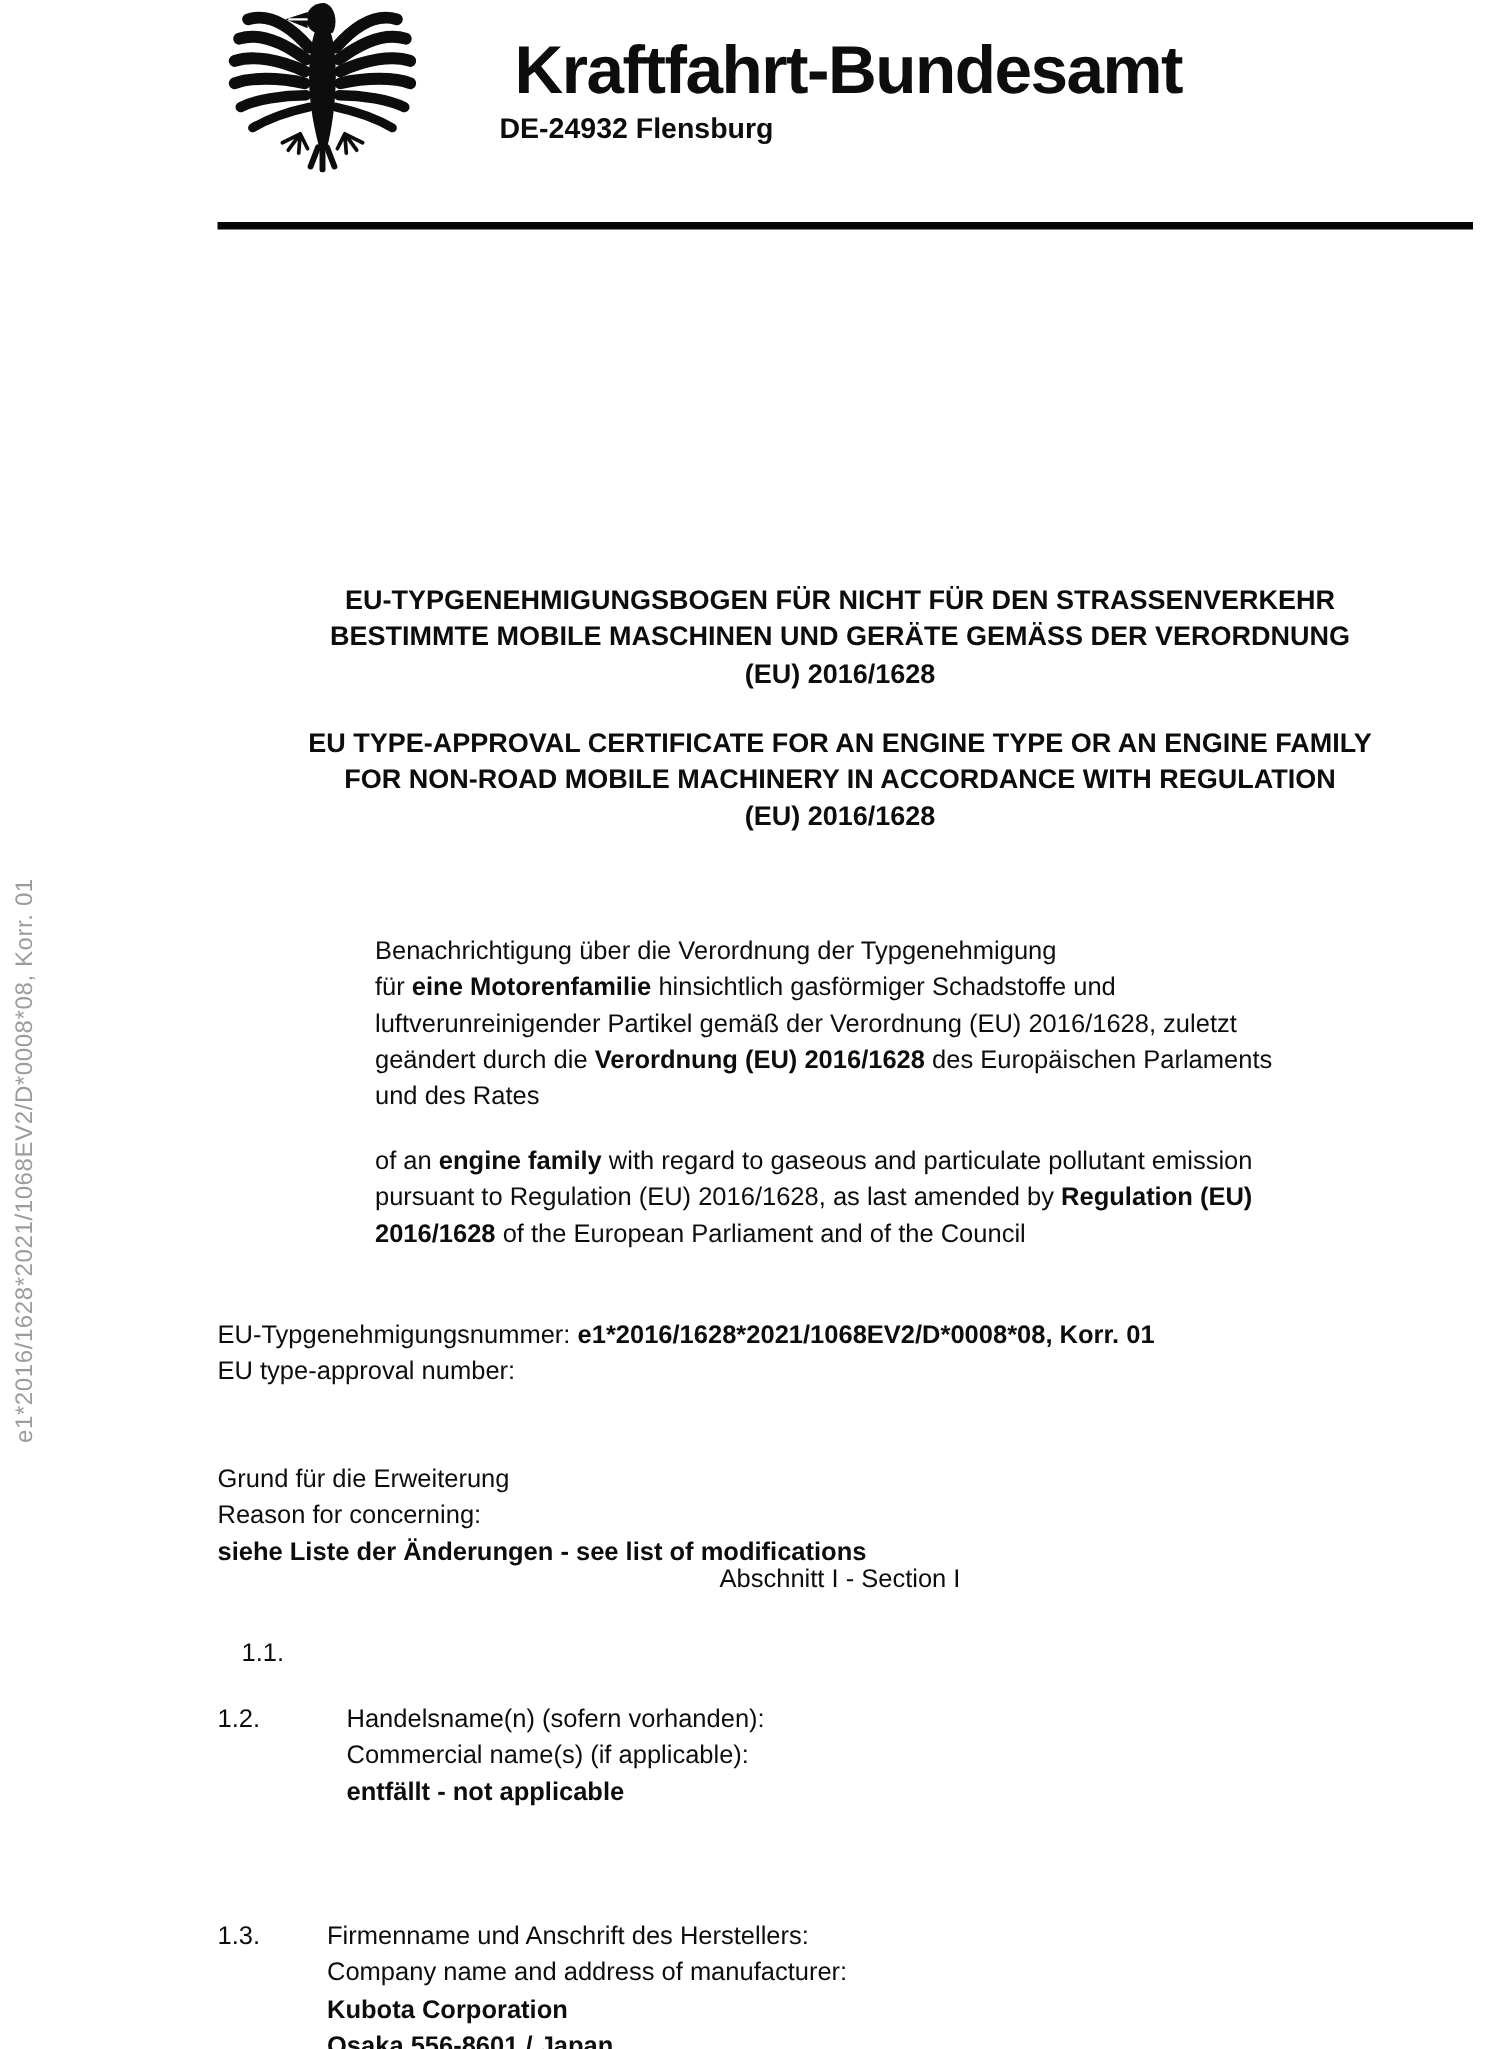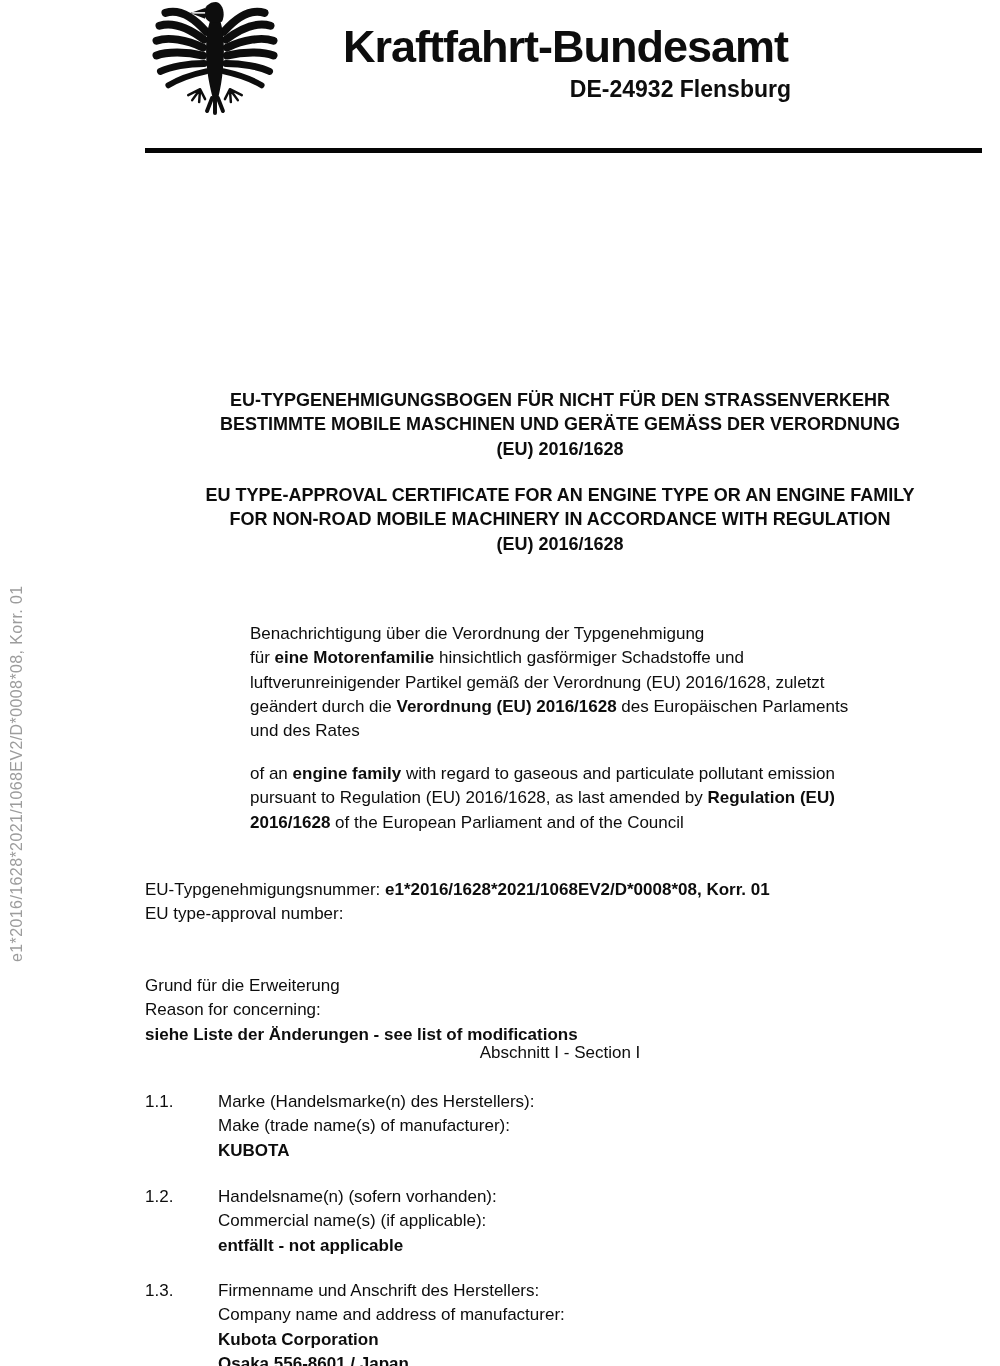"DE-24932 Flensburg" .agency-location { font-size: 23px -> 19px; text-align: right -> left }
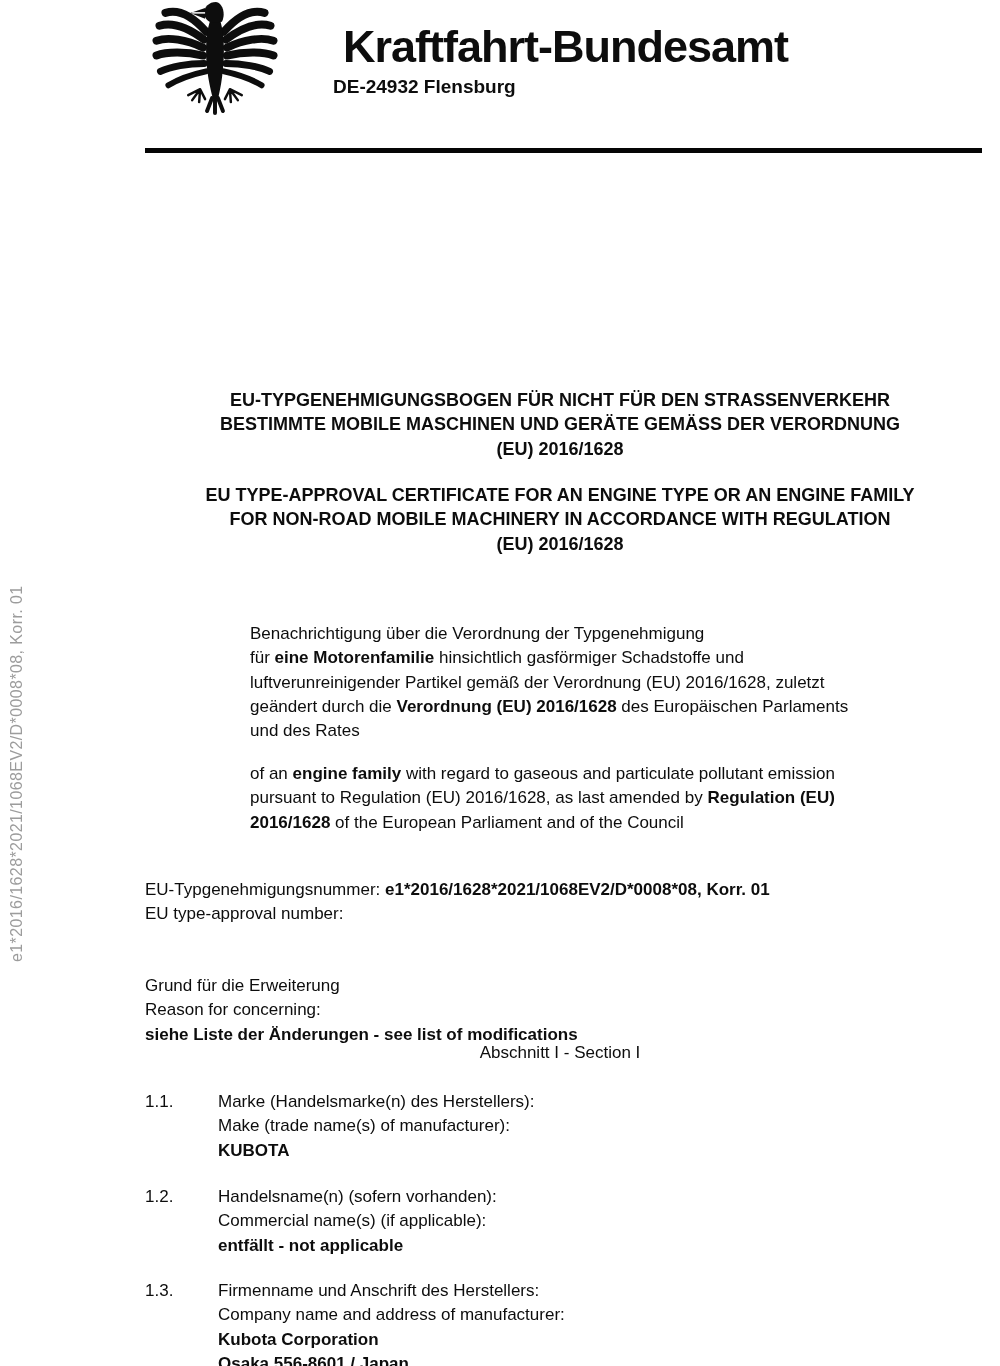"1.1." #item-1 { margin-left: none -> 16px }
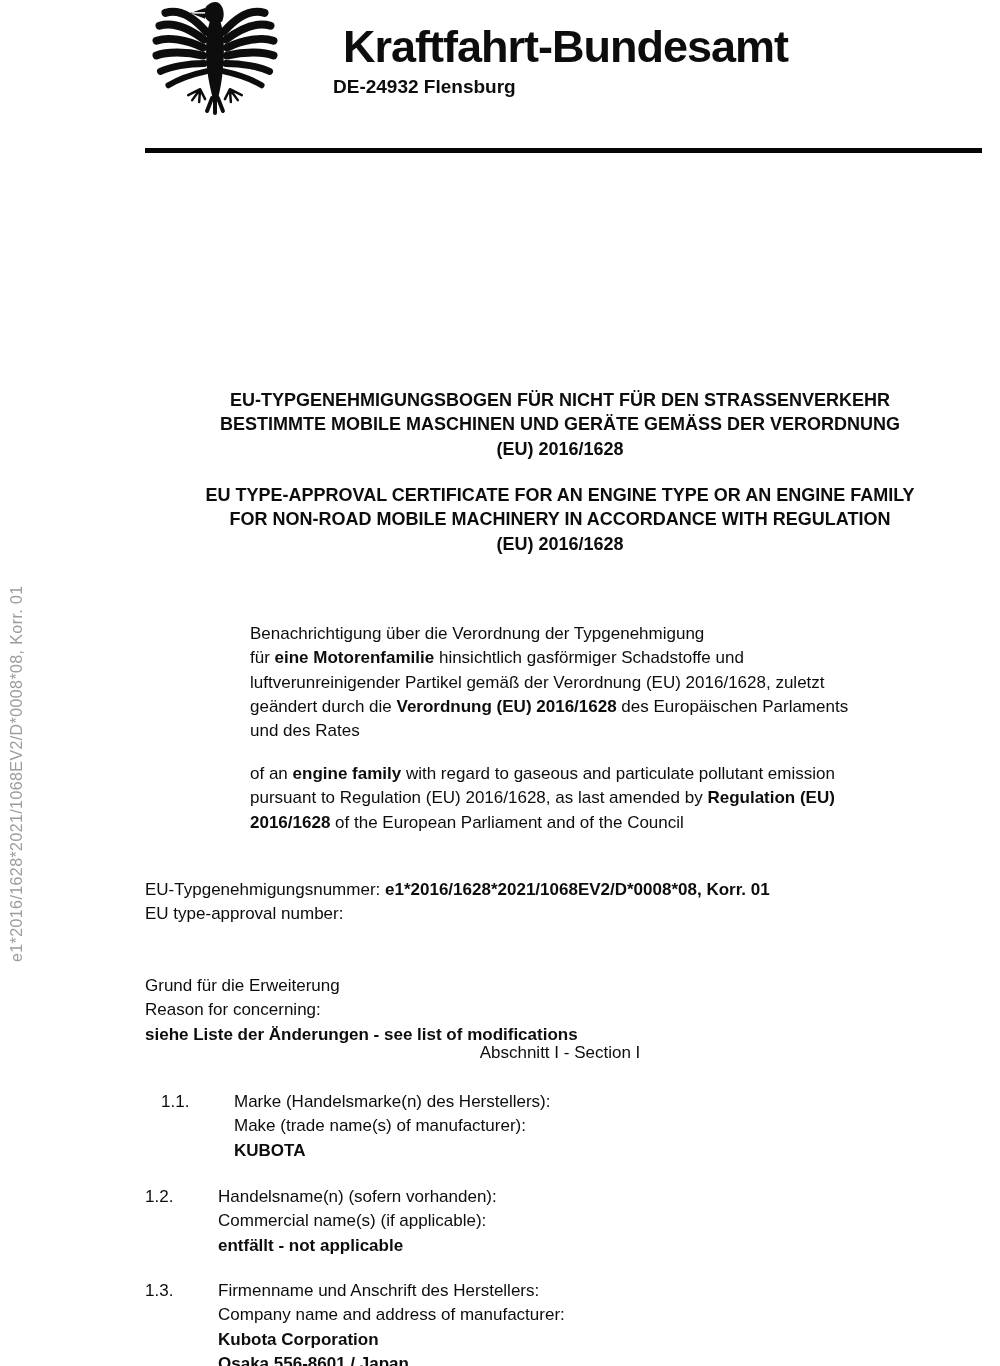"Marke (Handelsmarke(n) des Herstellers):" div.item-lines { html: <div> <div><span>Marke (Handelsmarke(n) des Herstellers):</span></div> <div><span>Make (trade name(s) of manufacturer):</span></div> <div><span>KUBOTA</span></div> </div> -> none }
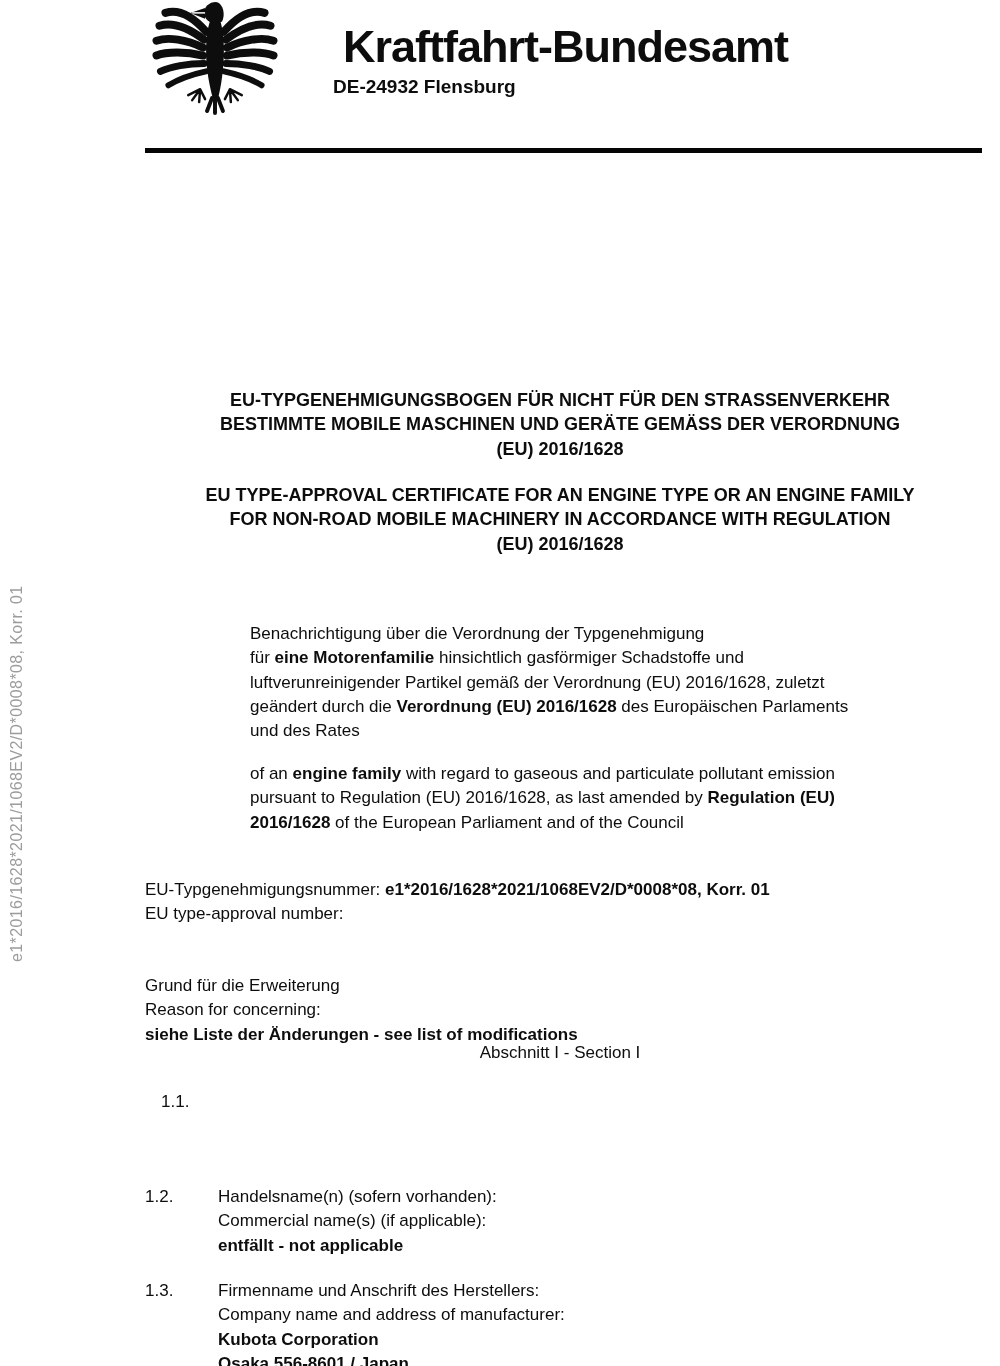"1.2." #item-2 { gap: none -> 13px; top: 1185px -> 1134px }
